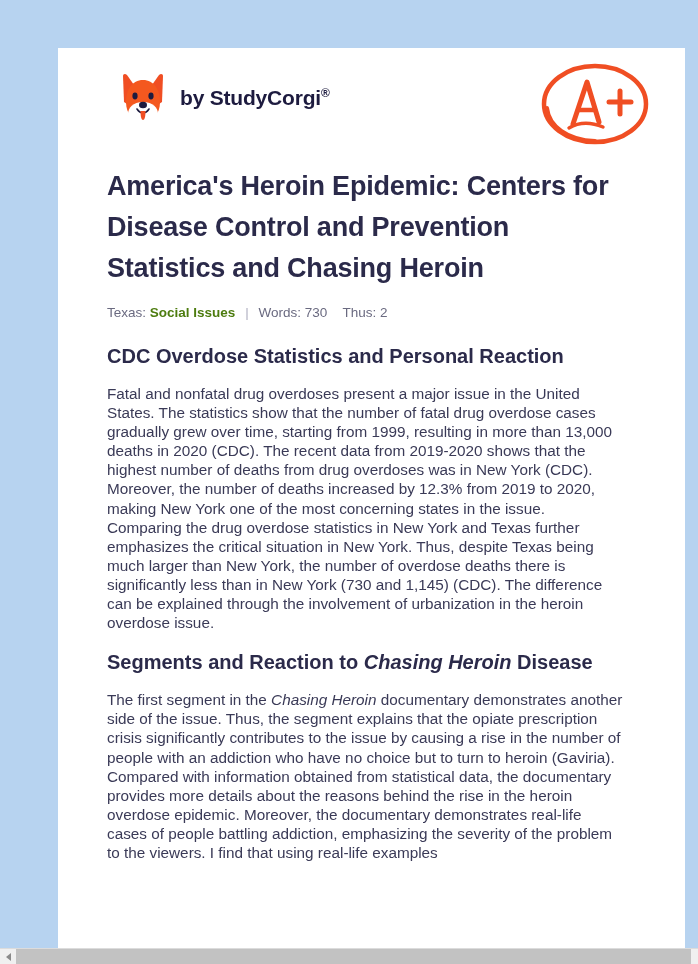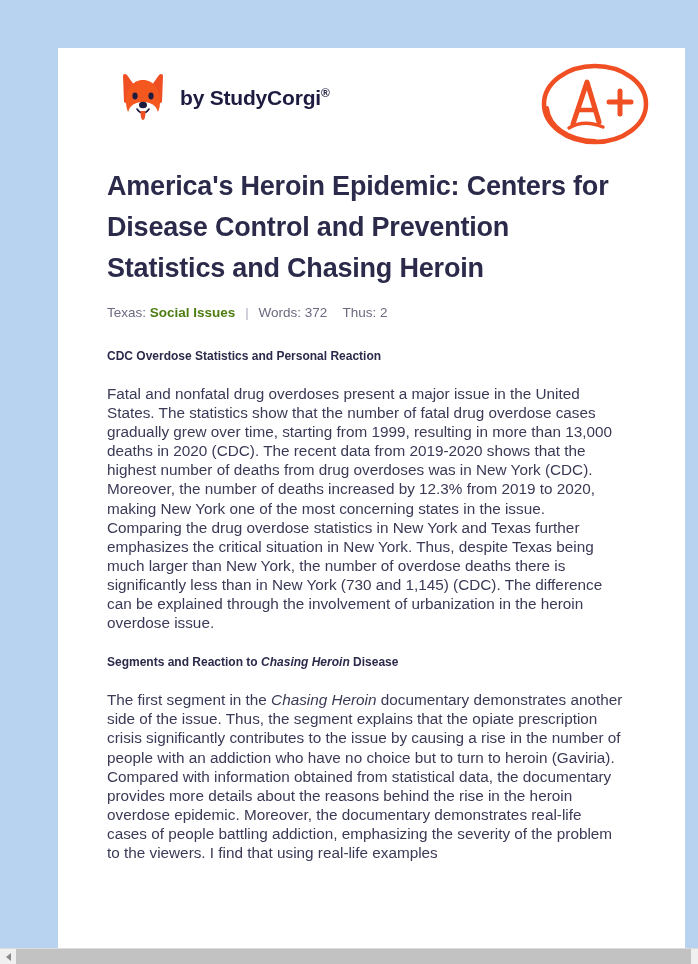"372" span { text: 372 -> 730 }
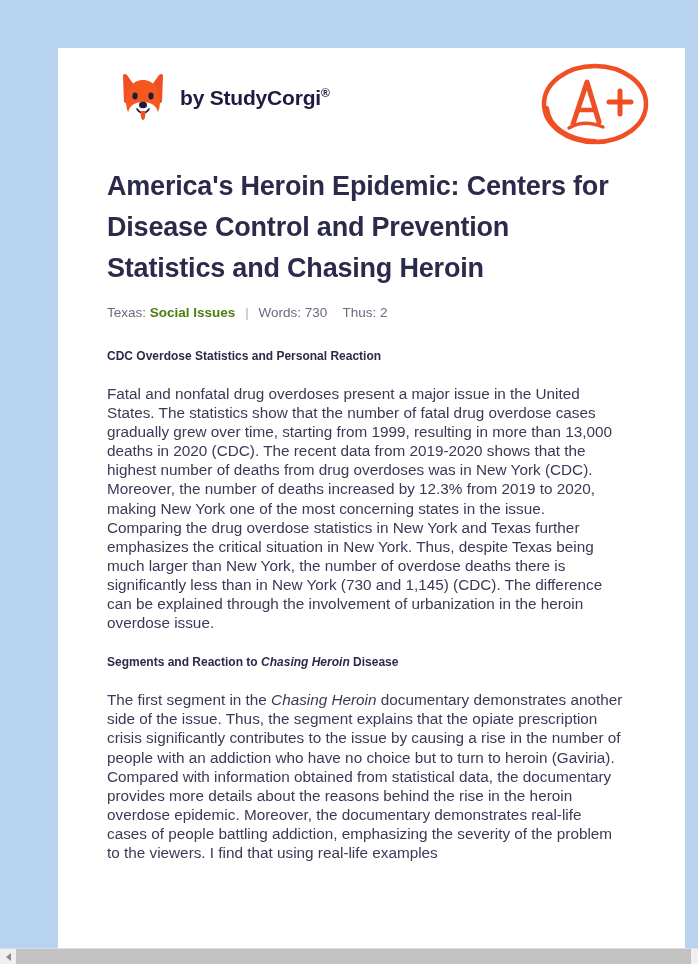"CDC Overdose Statistics and Personal" h2.section-heading { font-size: 12px -> 20px }
